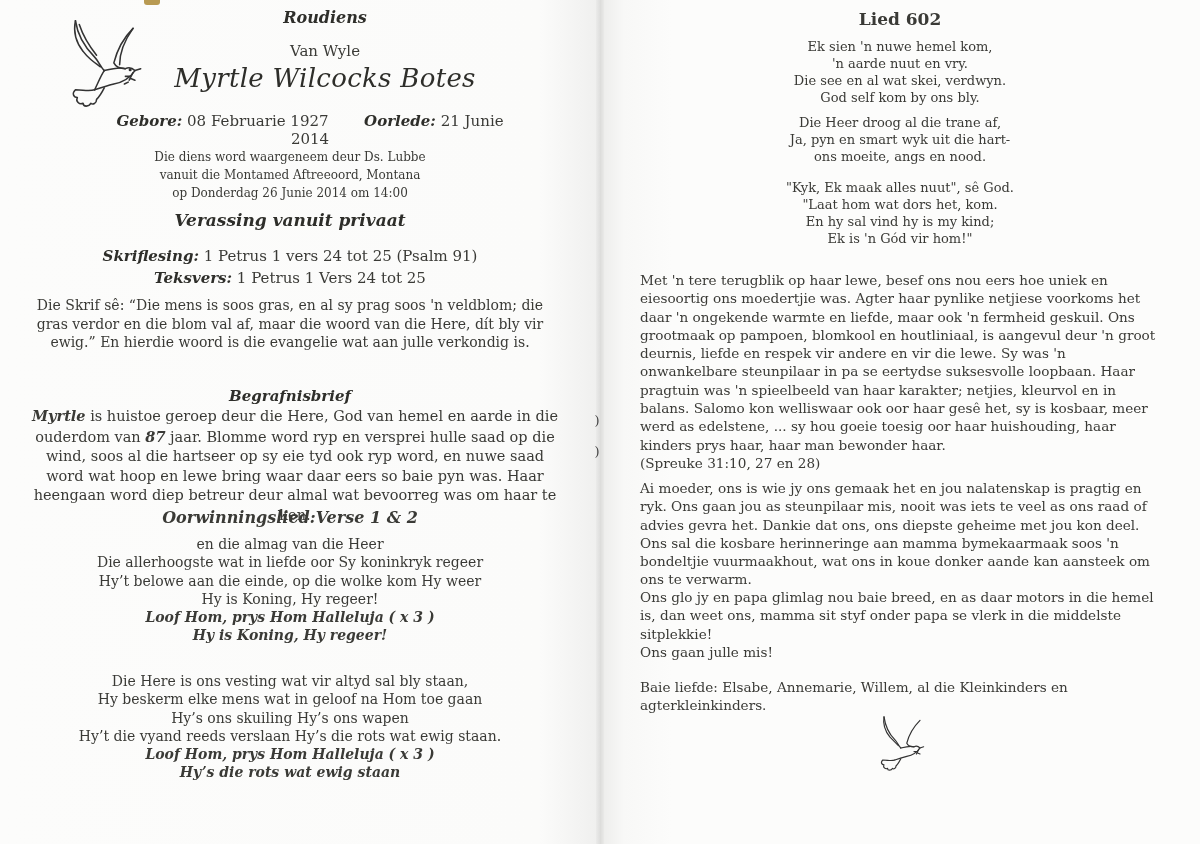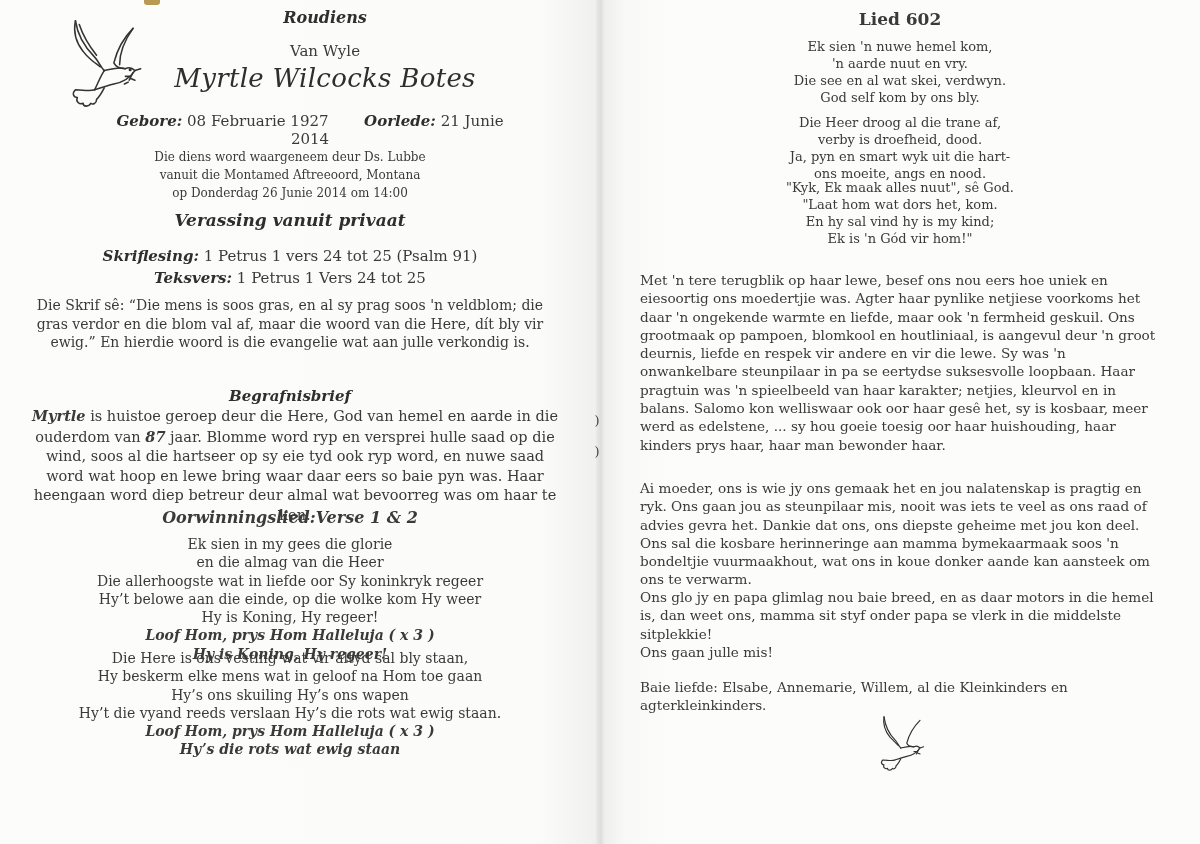"verby is droefheid, dood." div { html: <div>verby is droefheid, dood.</div> -> none }
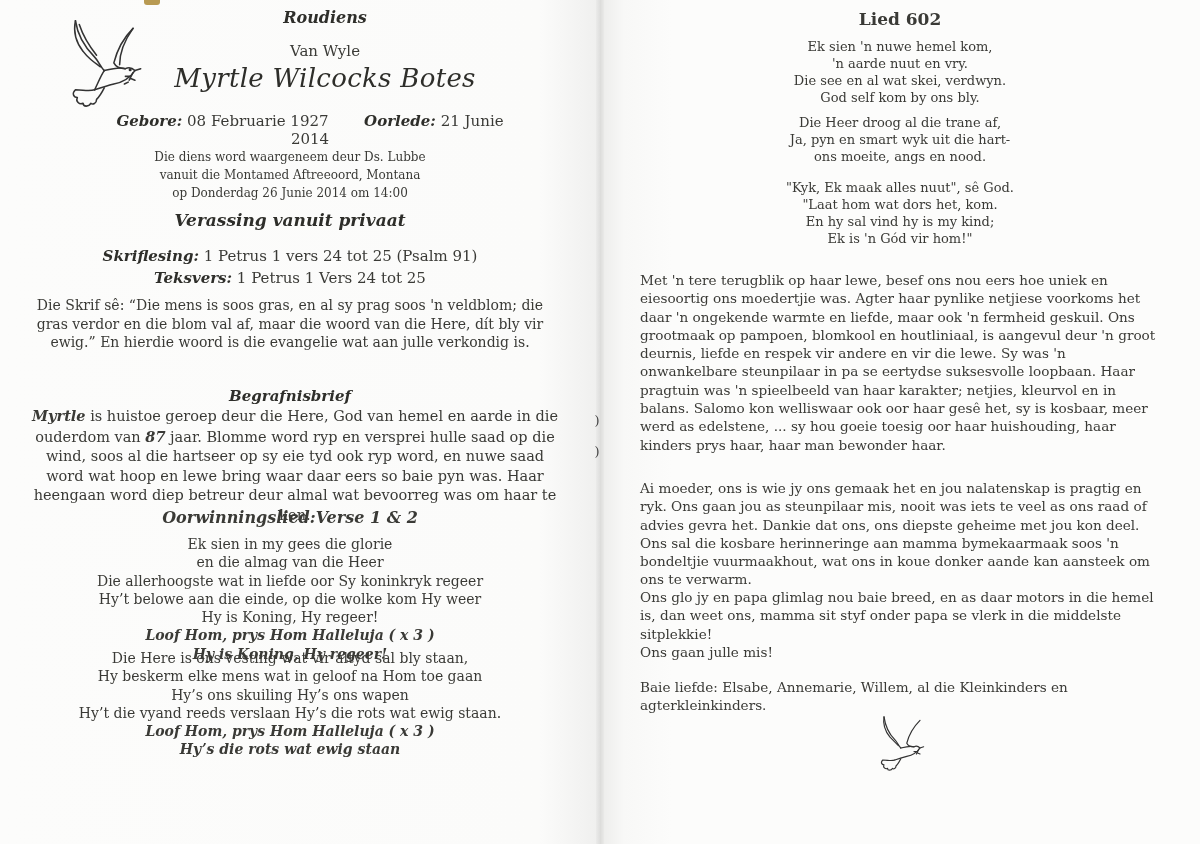"(Spreuke 31:10, 27 en 28)" div { html: none -> <div>(Spreuke 31:10, 27 en 28)</div> }
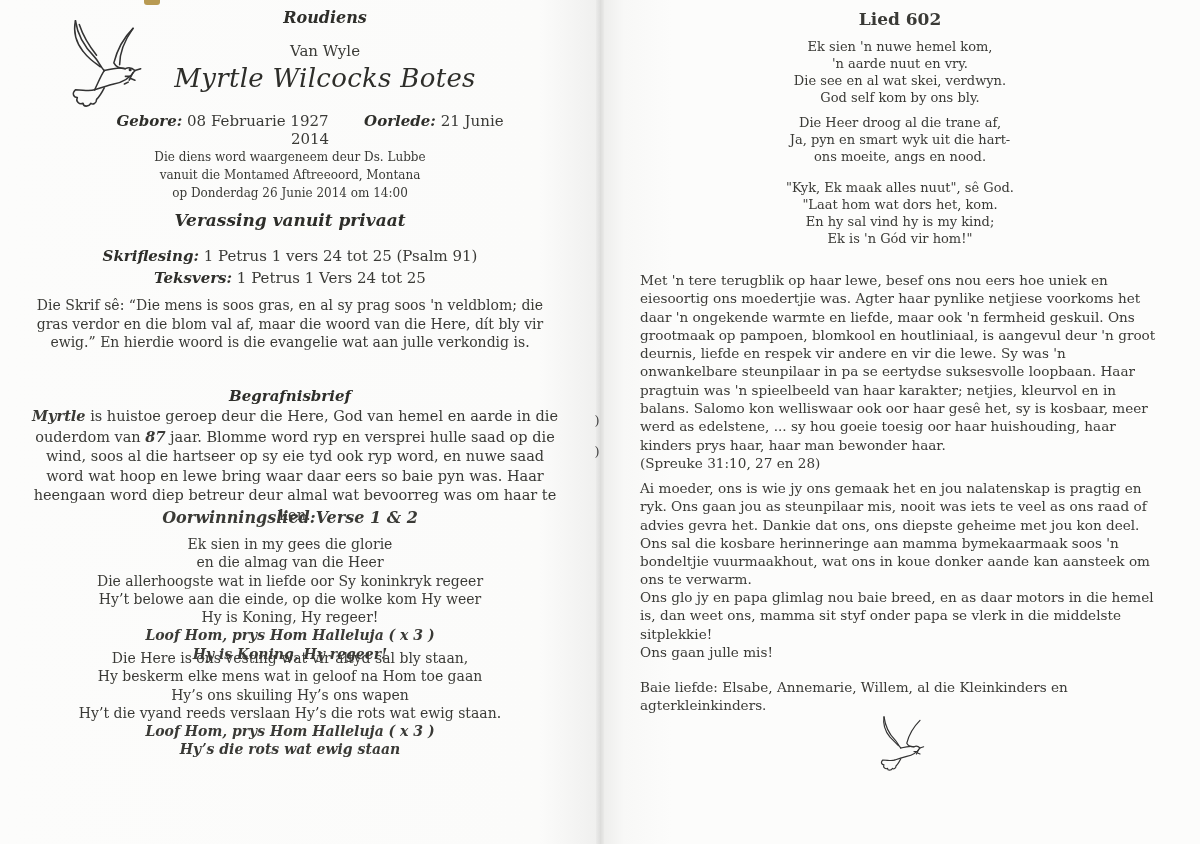"Ek sien in my gees" div { html: <div>Ek sien in my gees die glorie</div> -> none }
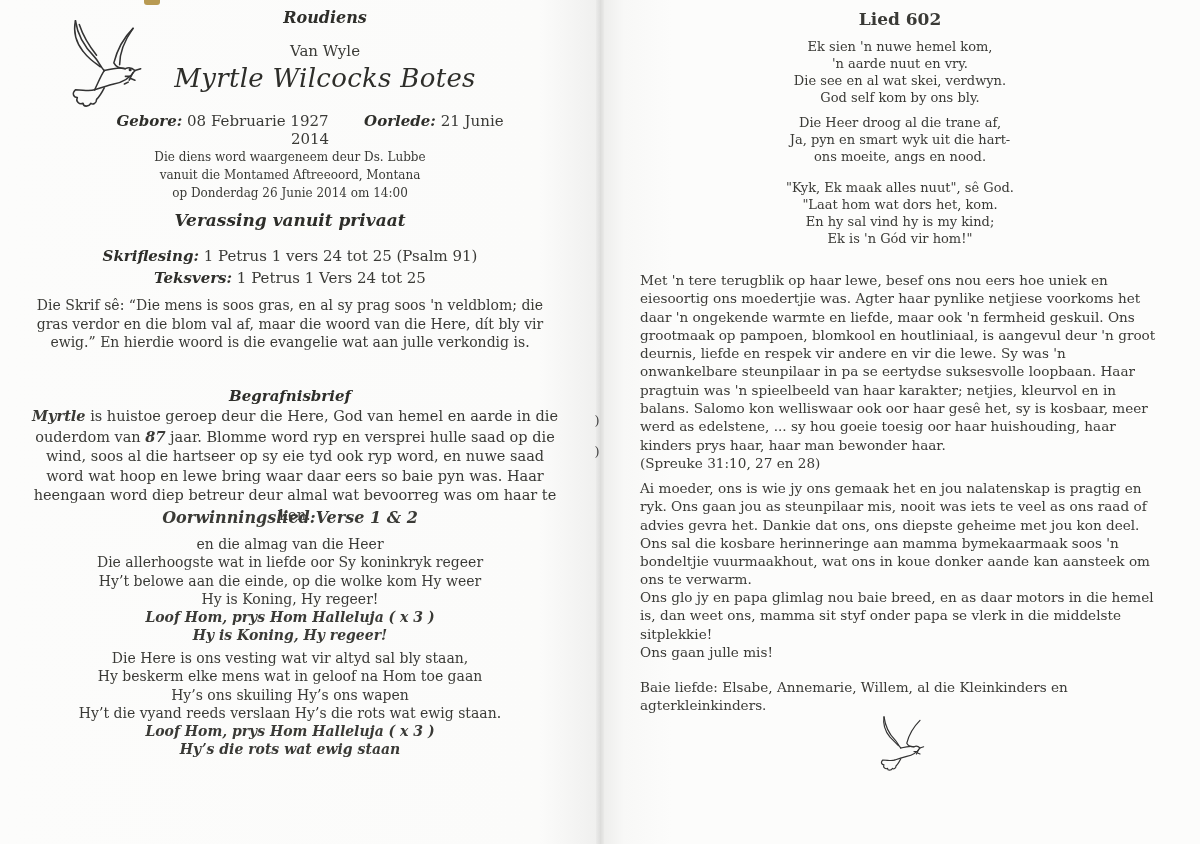"Die Here is ons vesting" .song-v2 { top: 649px -> 672px }
